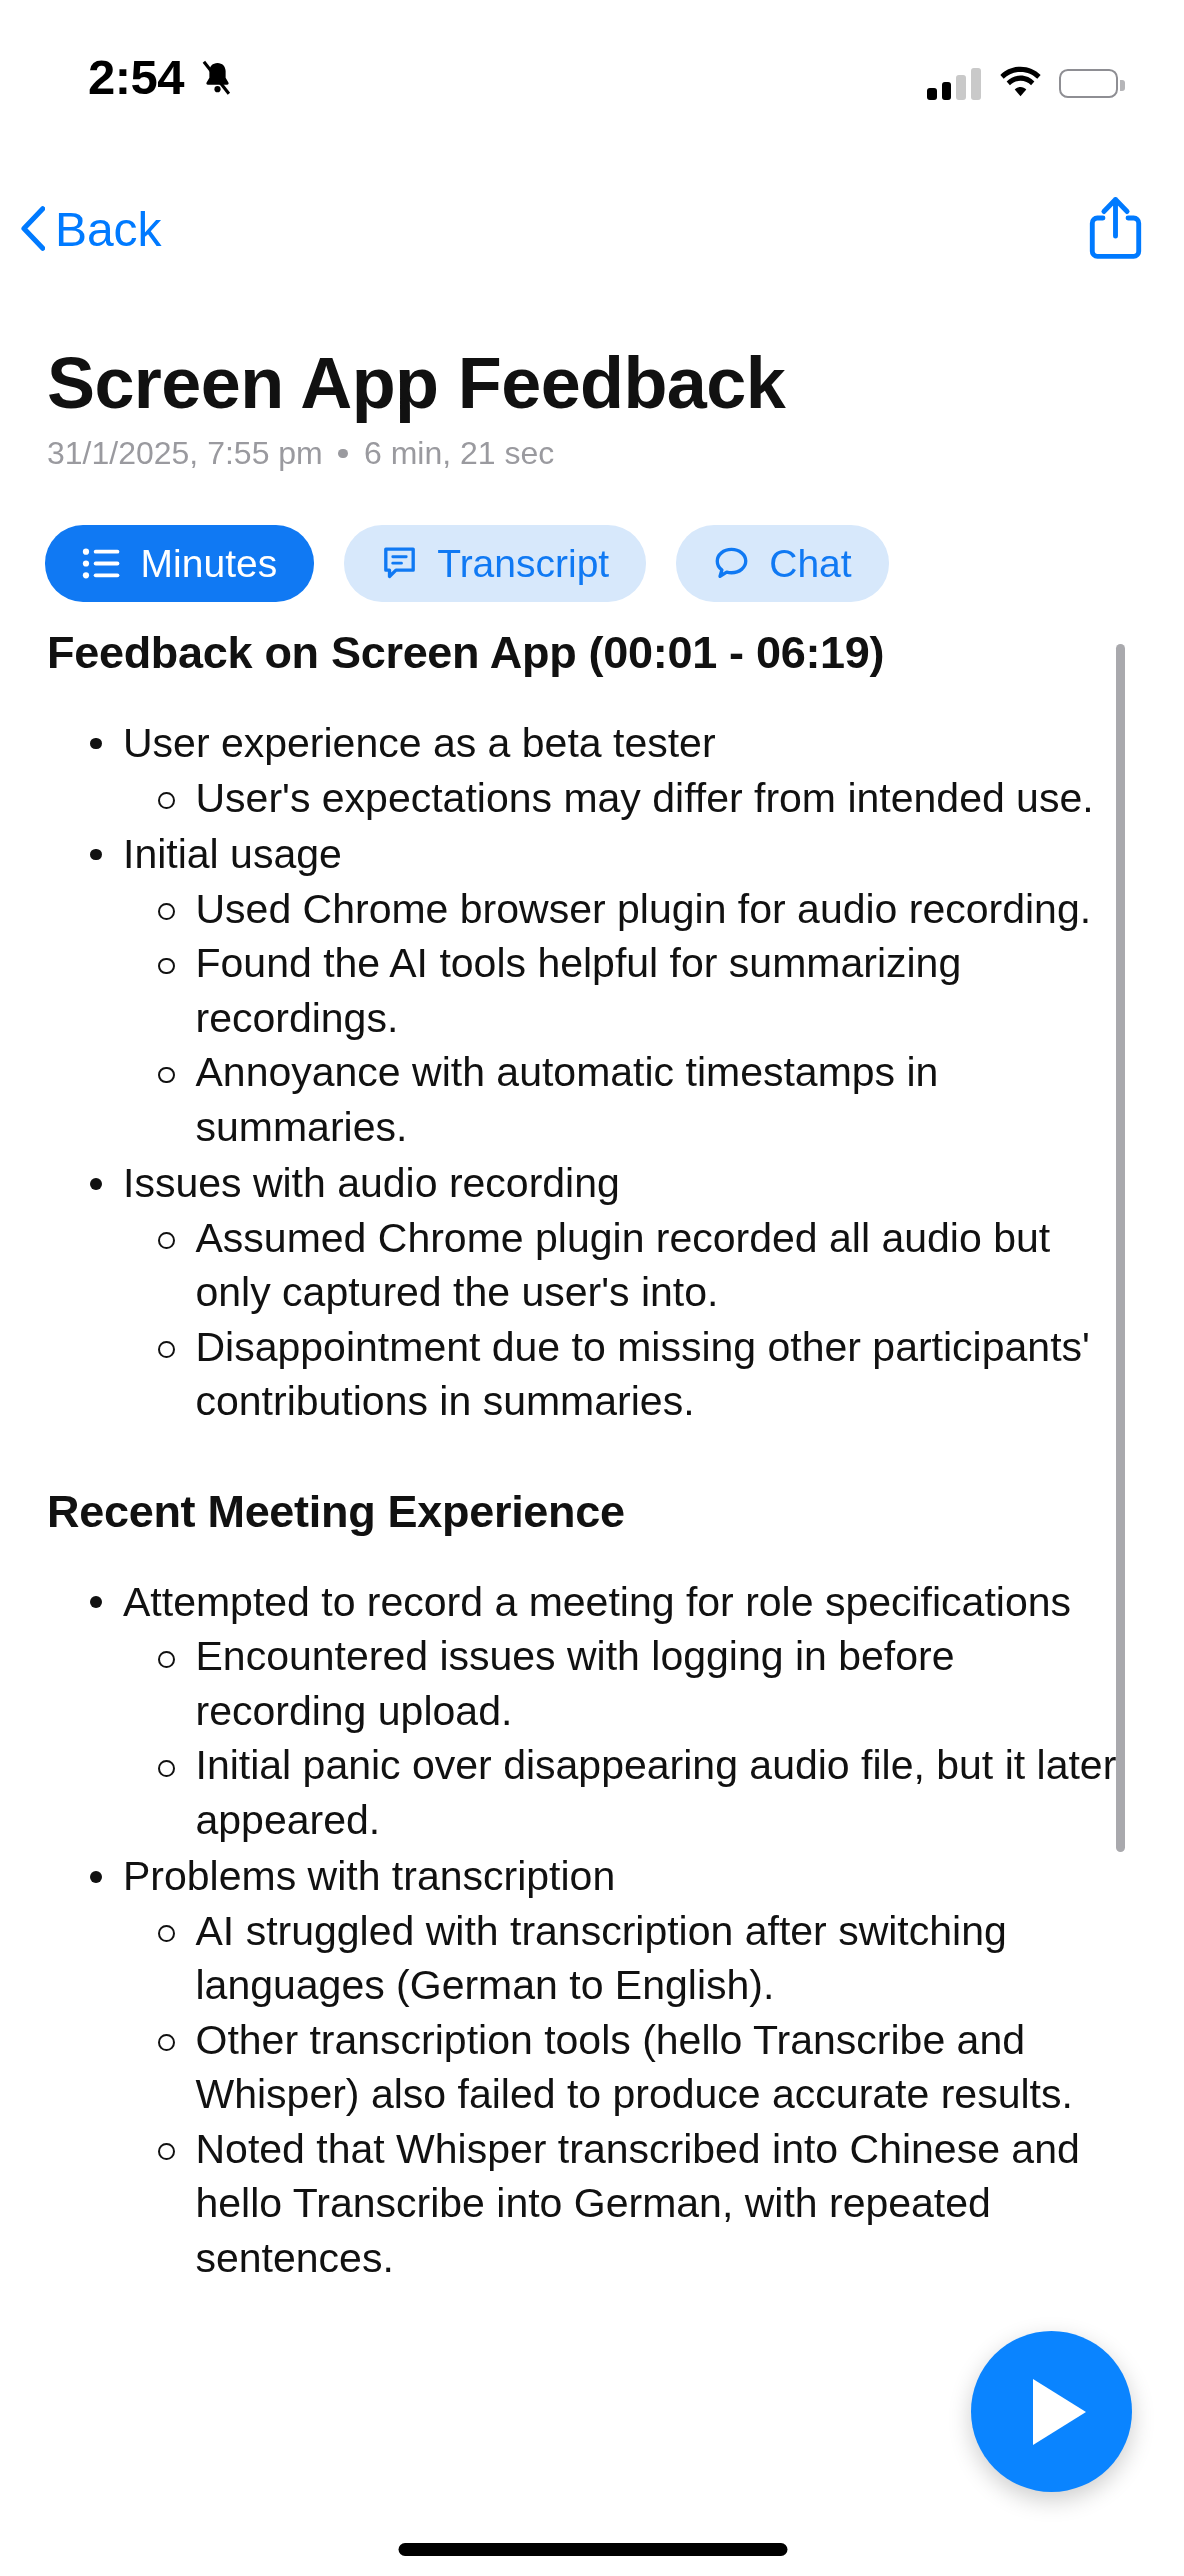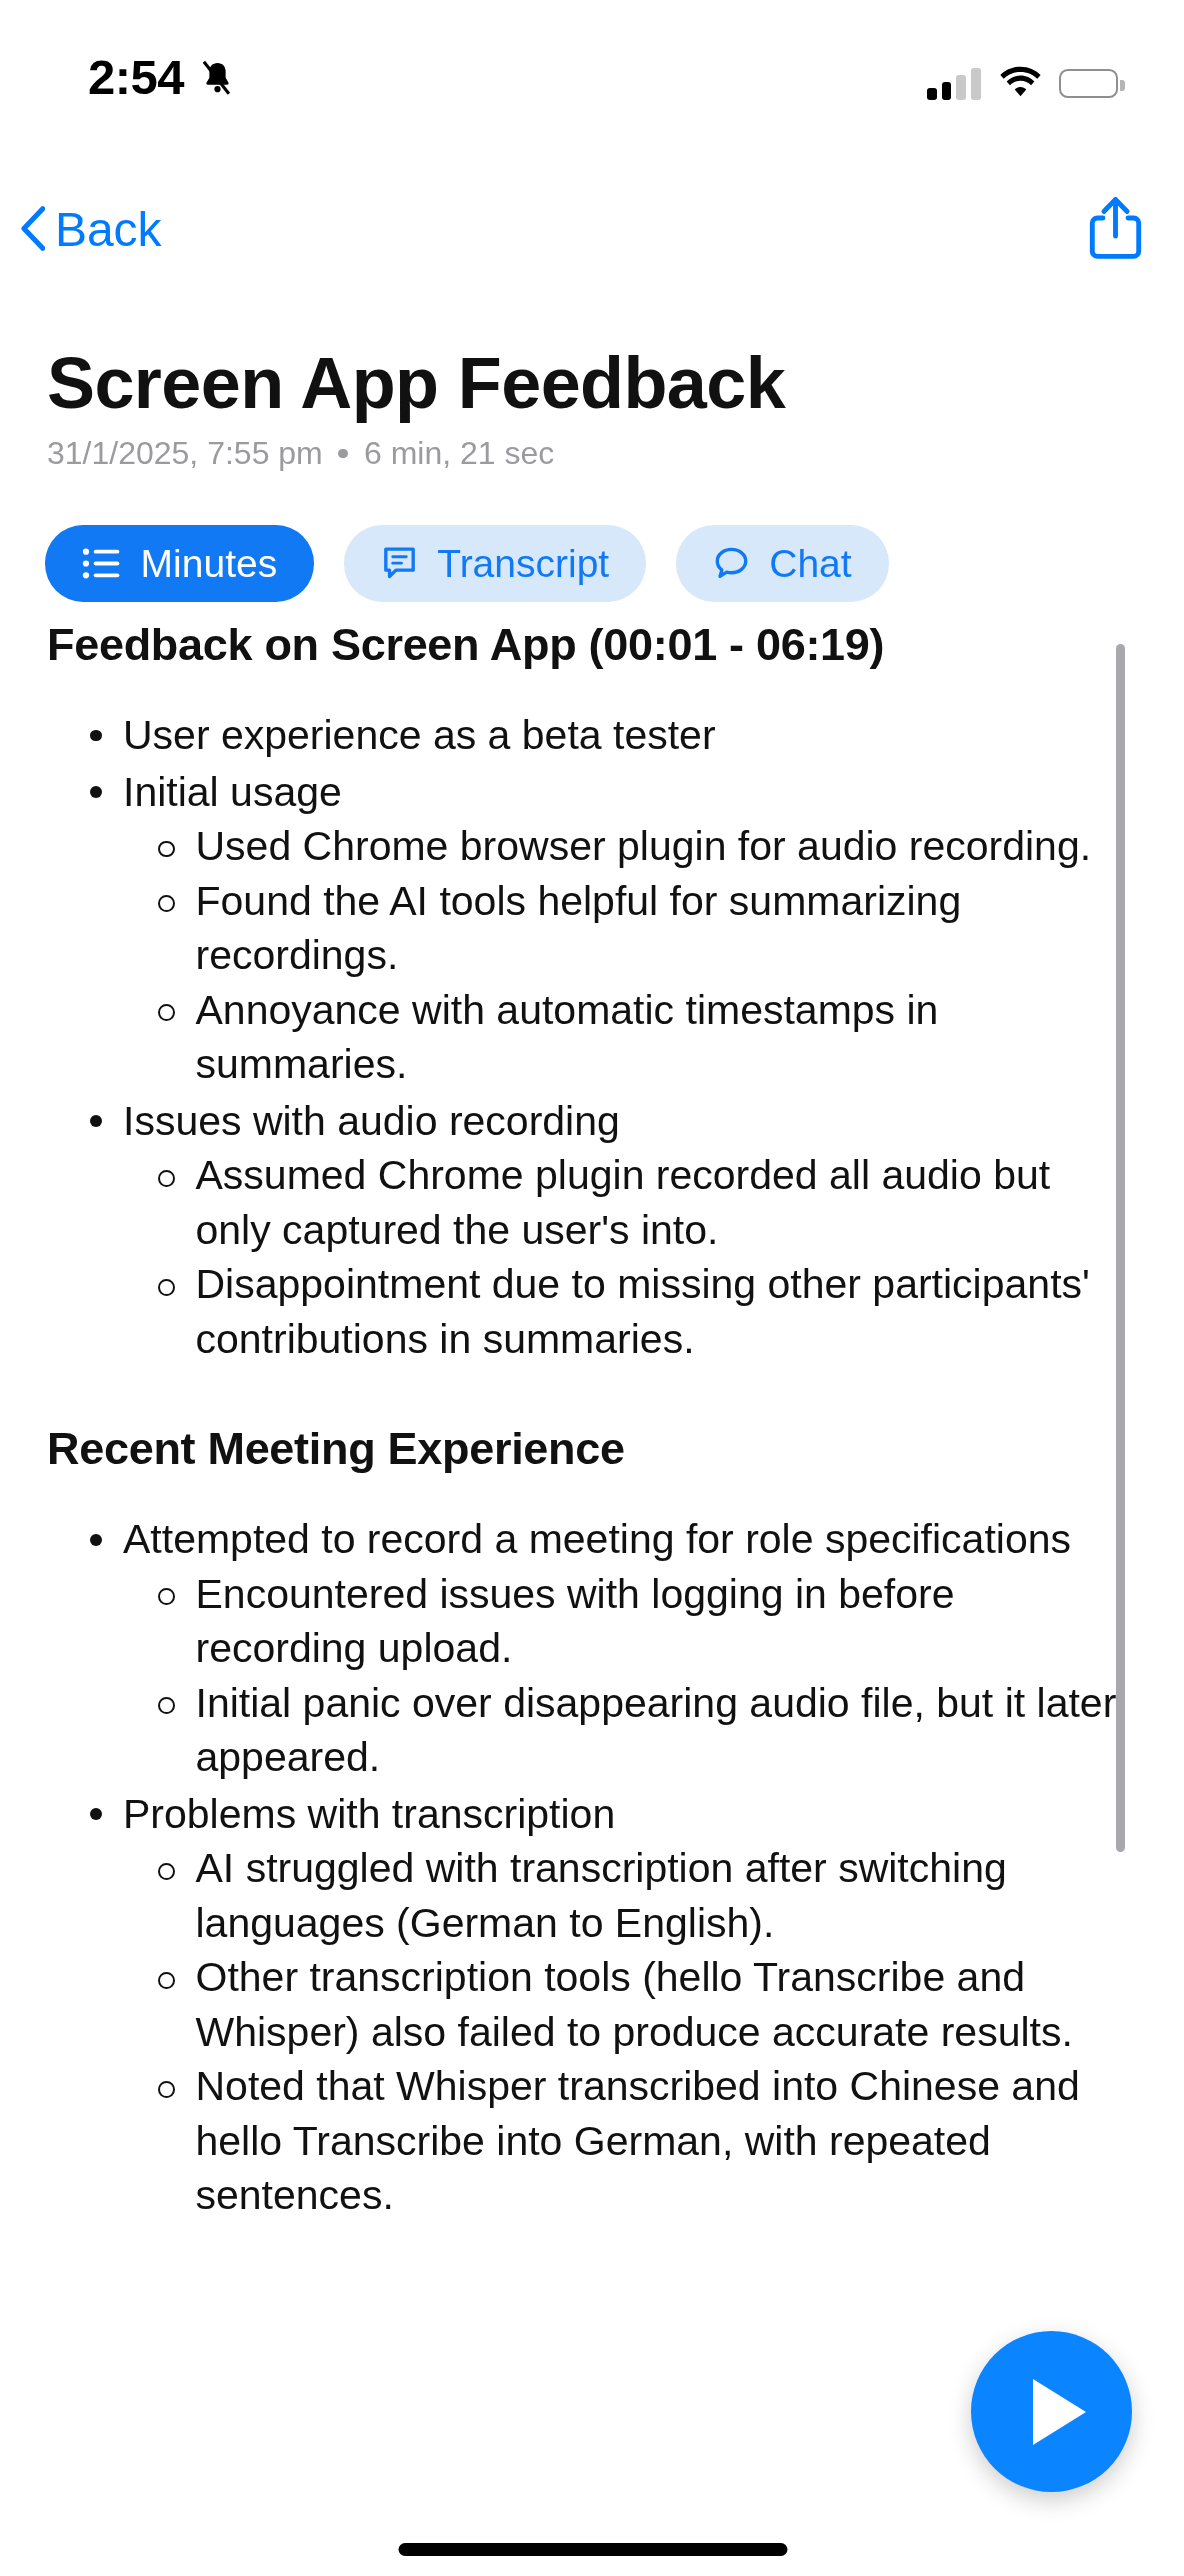"Feedback on Screen App (00:01" .section-heading { margin-top: 8px -> 16px }
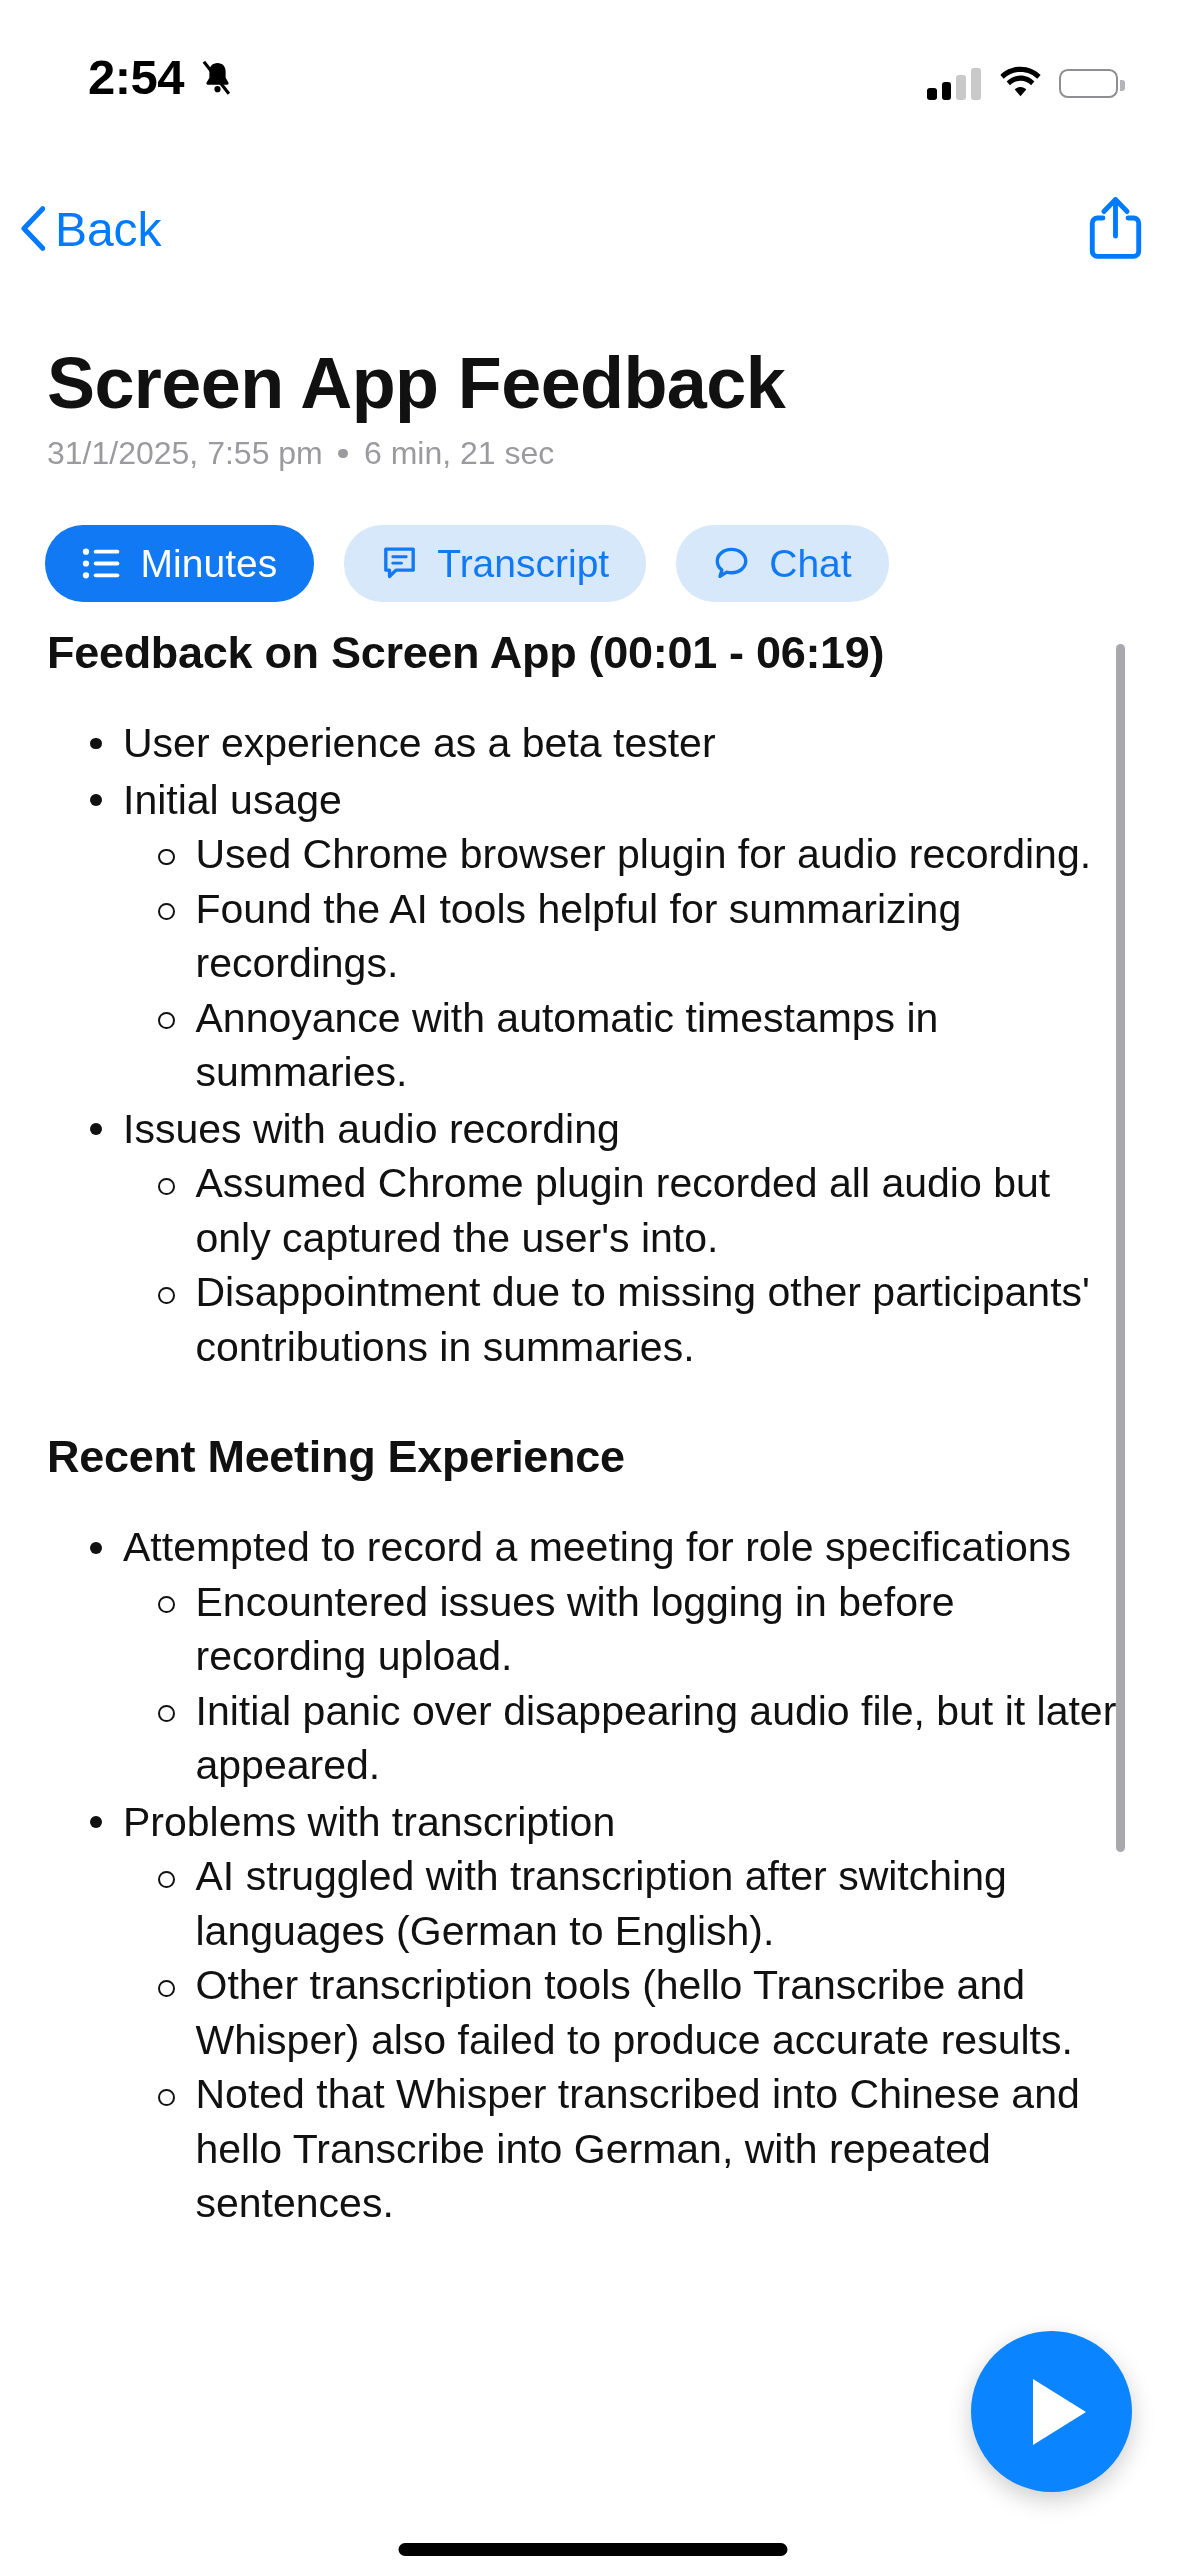"User's expectations may differ from" ul.lvl2 { html: none -> <ul> <li>User's expectations may differ from intended use.</li> </ul> }
